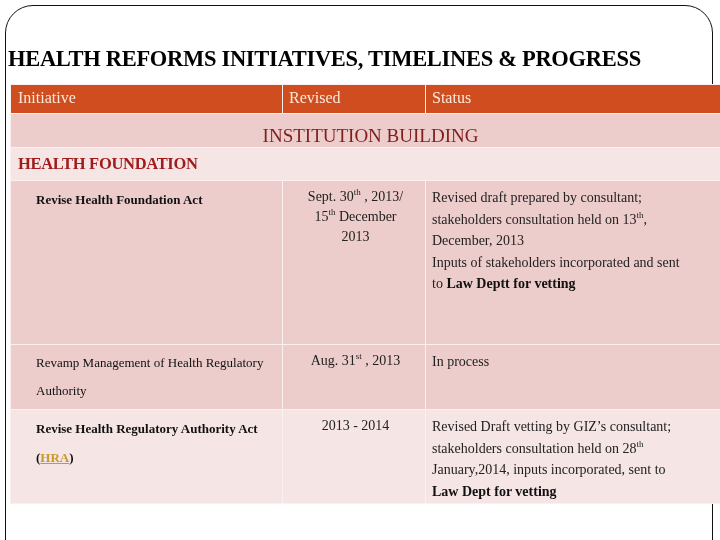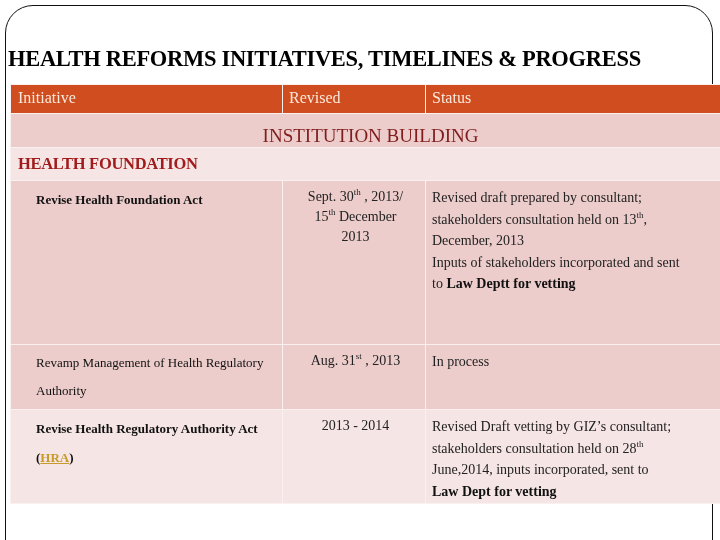"June,2014, inputs incorporated, sent to" span { text: June,2014 -> January,2014 }
